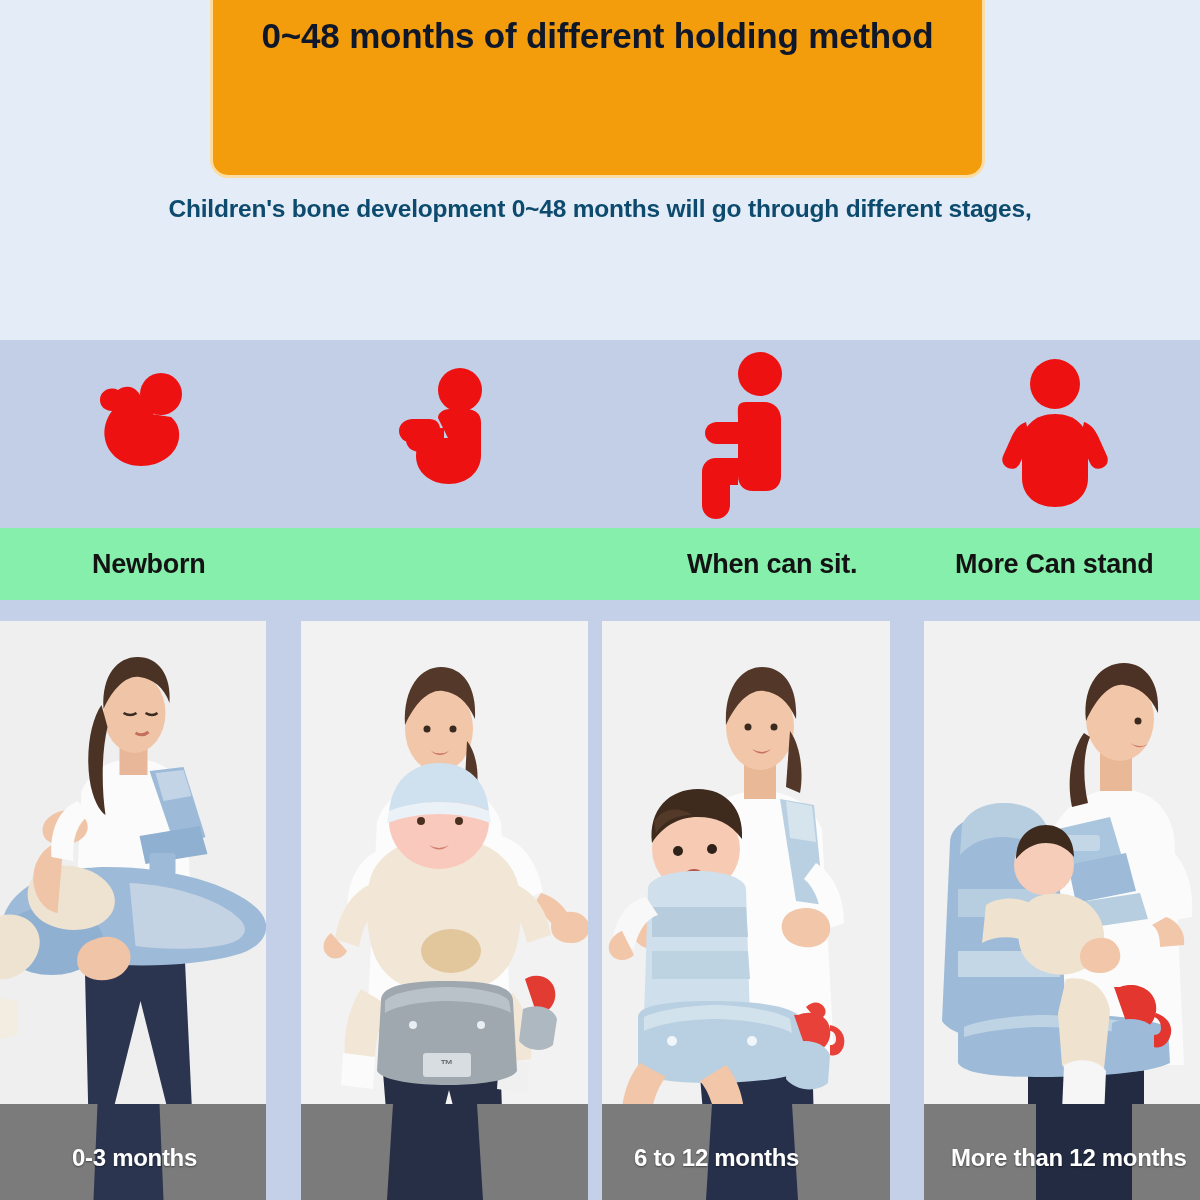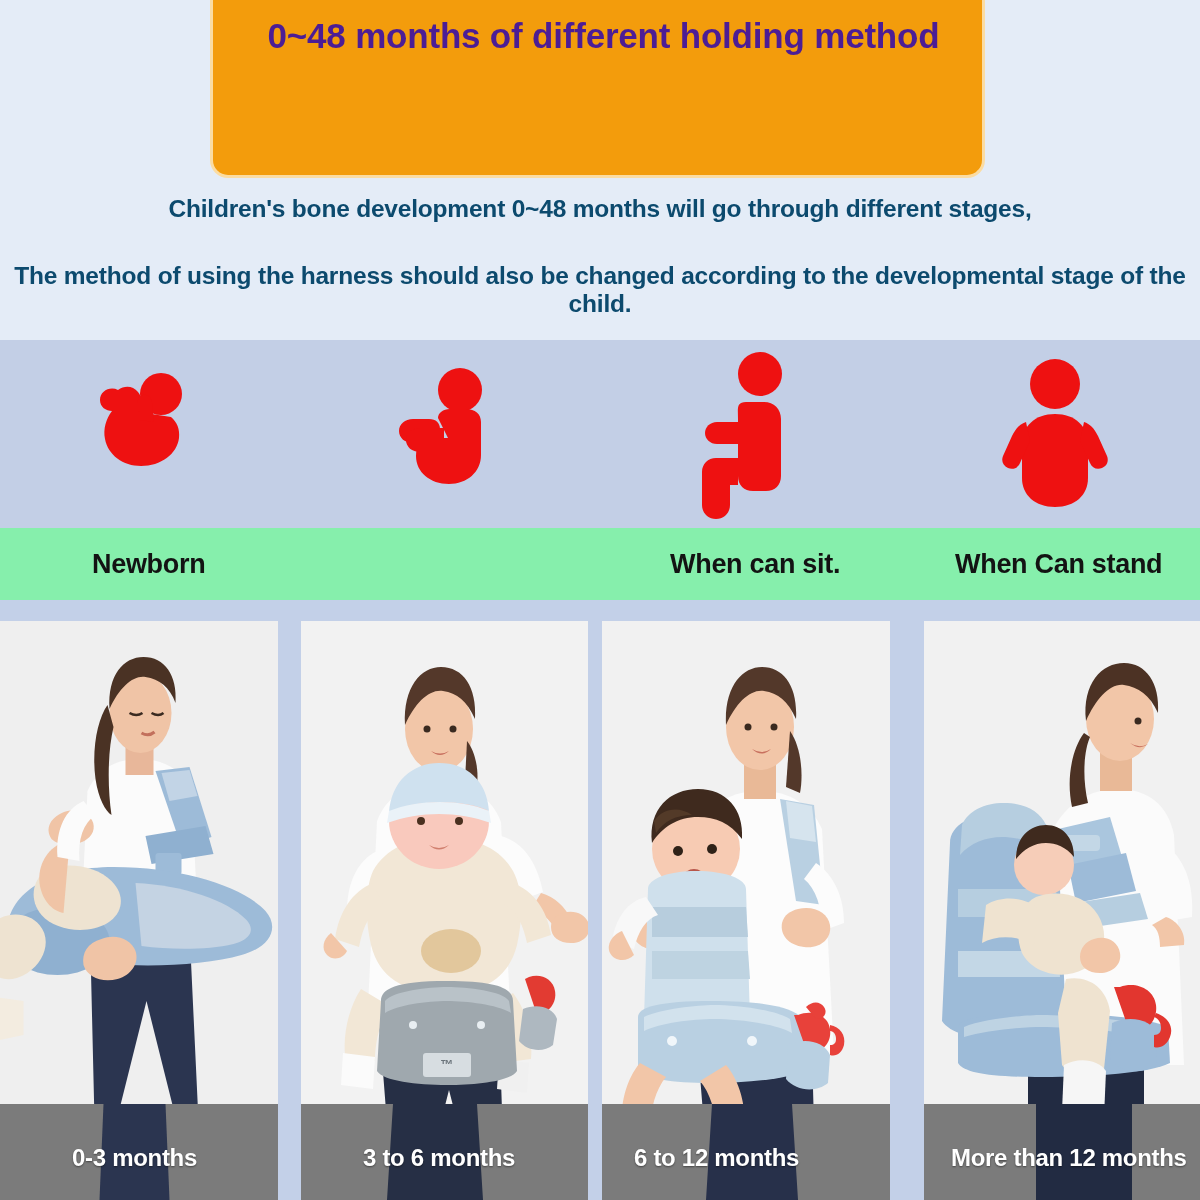"0~48 months of different holding" .title-text { color: #4c1d95 -> #0f172a; padding-left: 6px -> none }
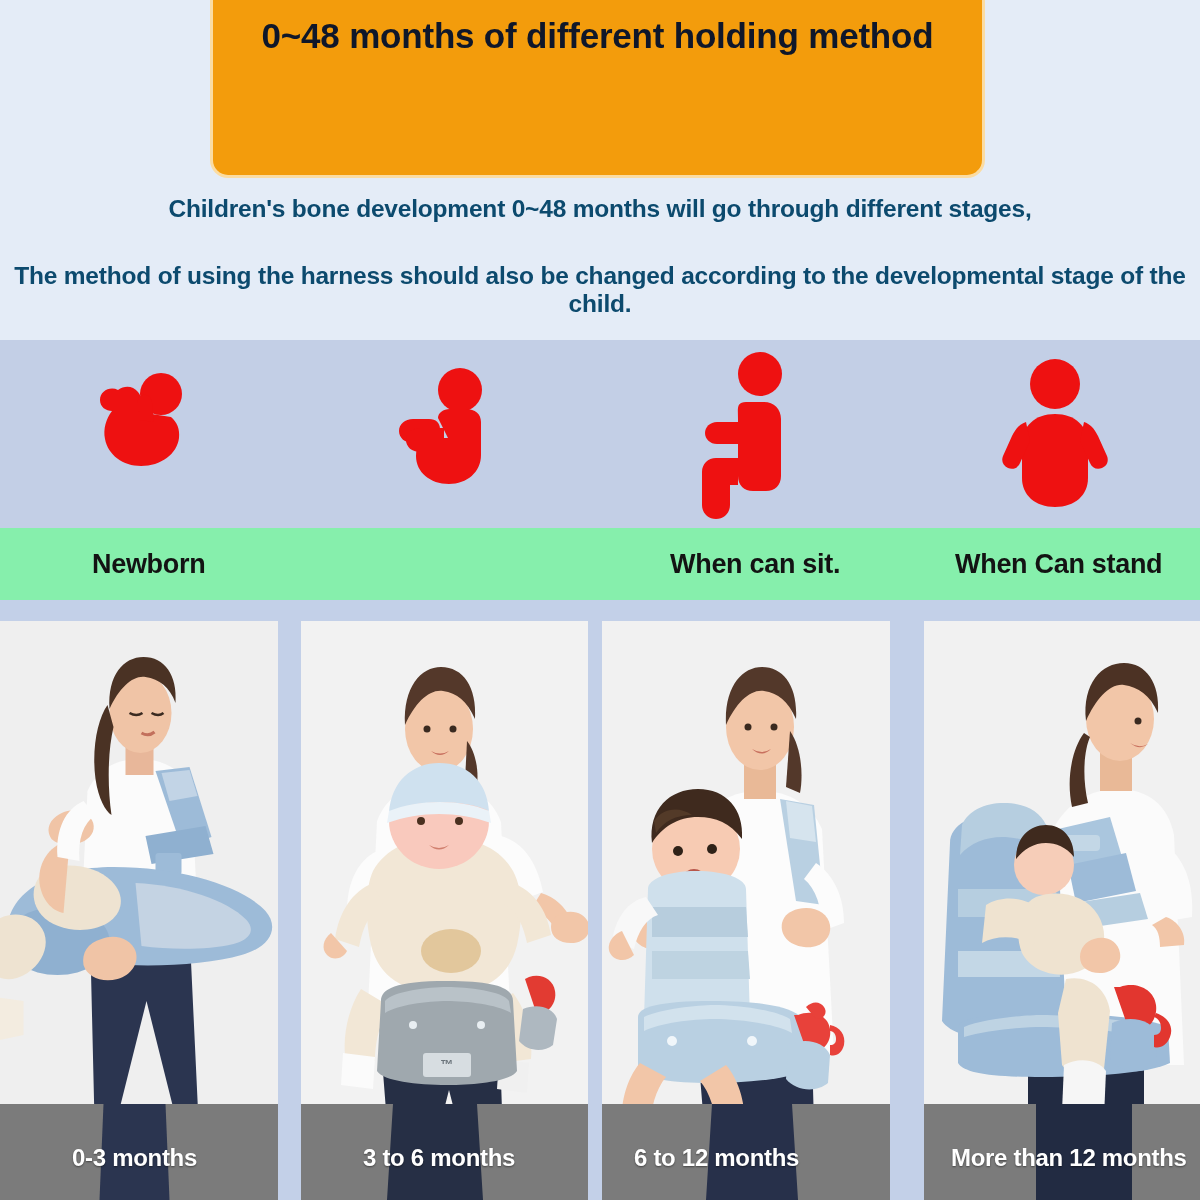"The method of using the" div.intro-line { html: <div>The method of using the harness should also be changed according to the developmental stage of the child.</div> -> none }
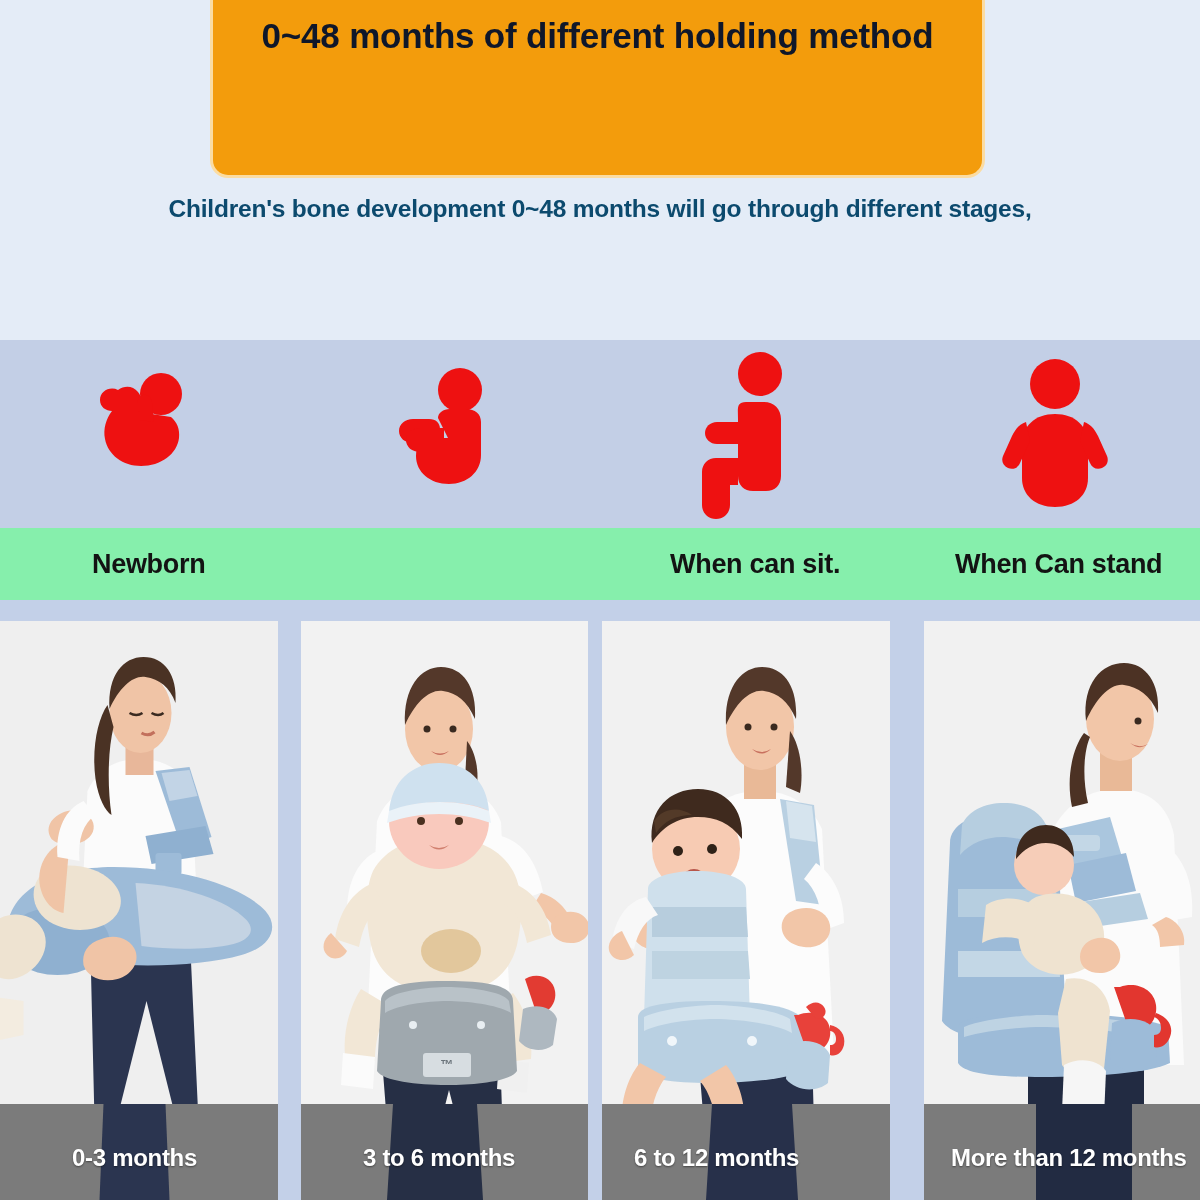"When can sit." .lb3 { left: 605px -> 622px }
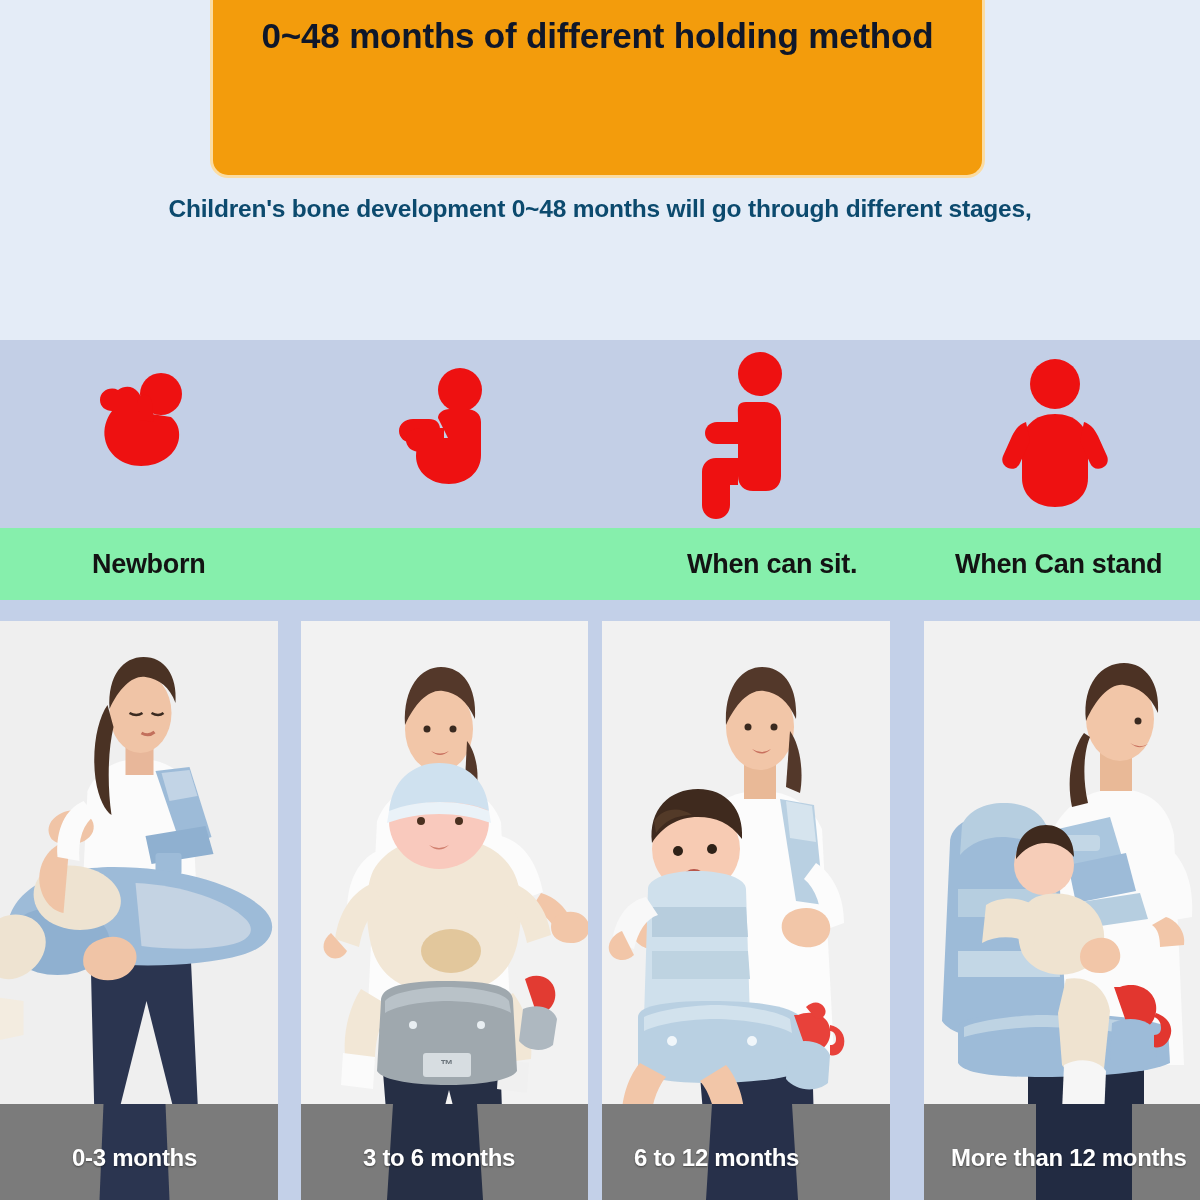"When Can stand" div.label-cell { text: When -> More }
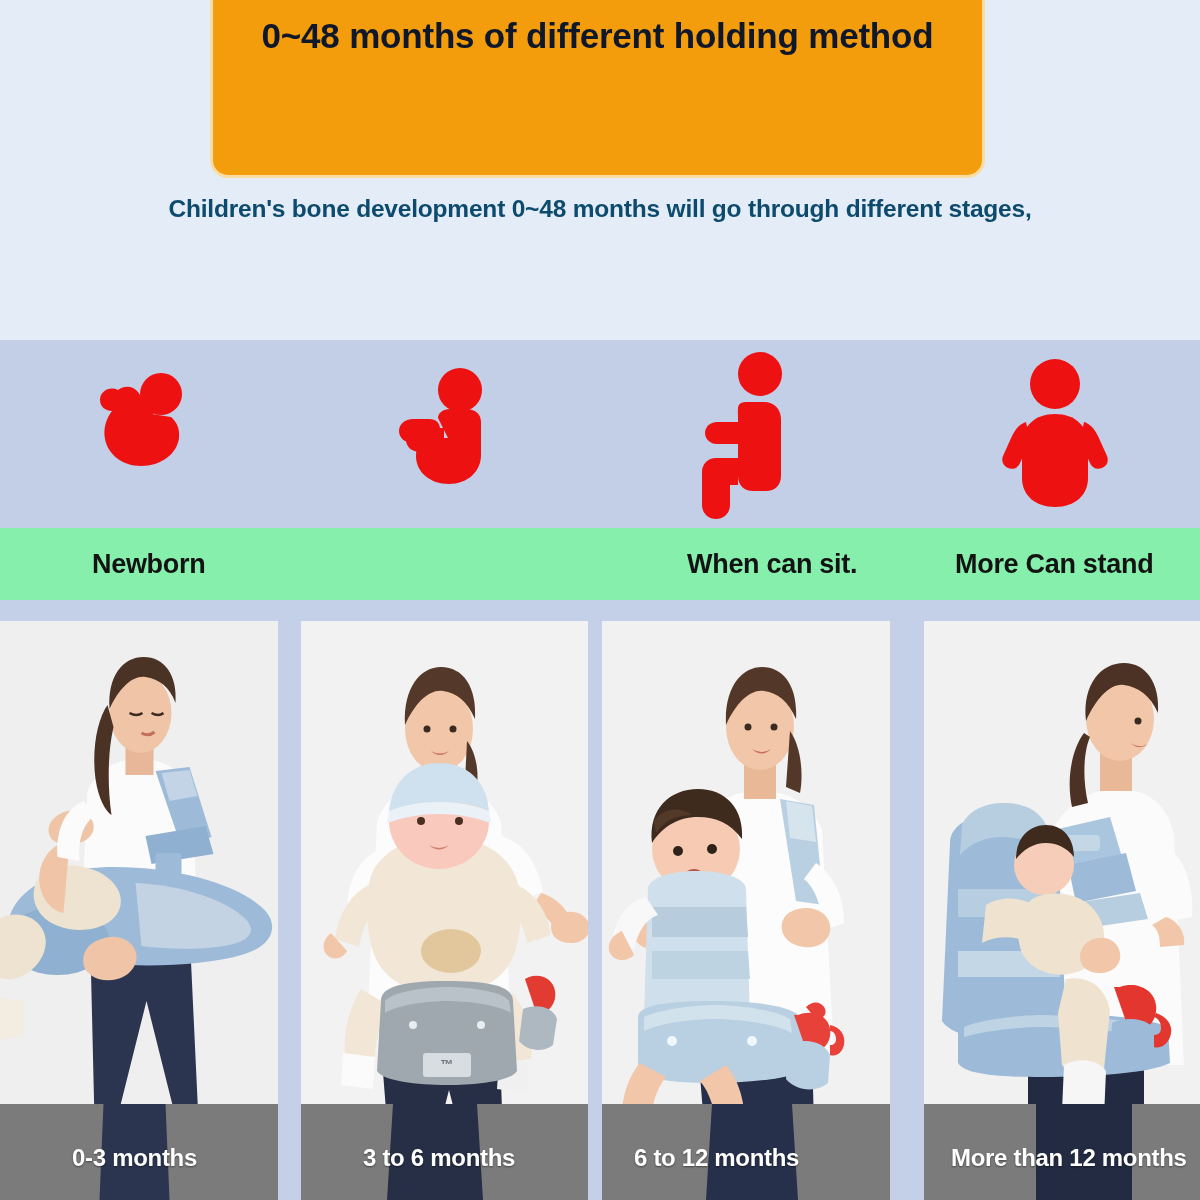"0-3 months" .p1 { padding-left: 48px -> none; width: 230px -> 266px }
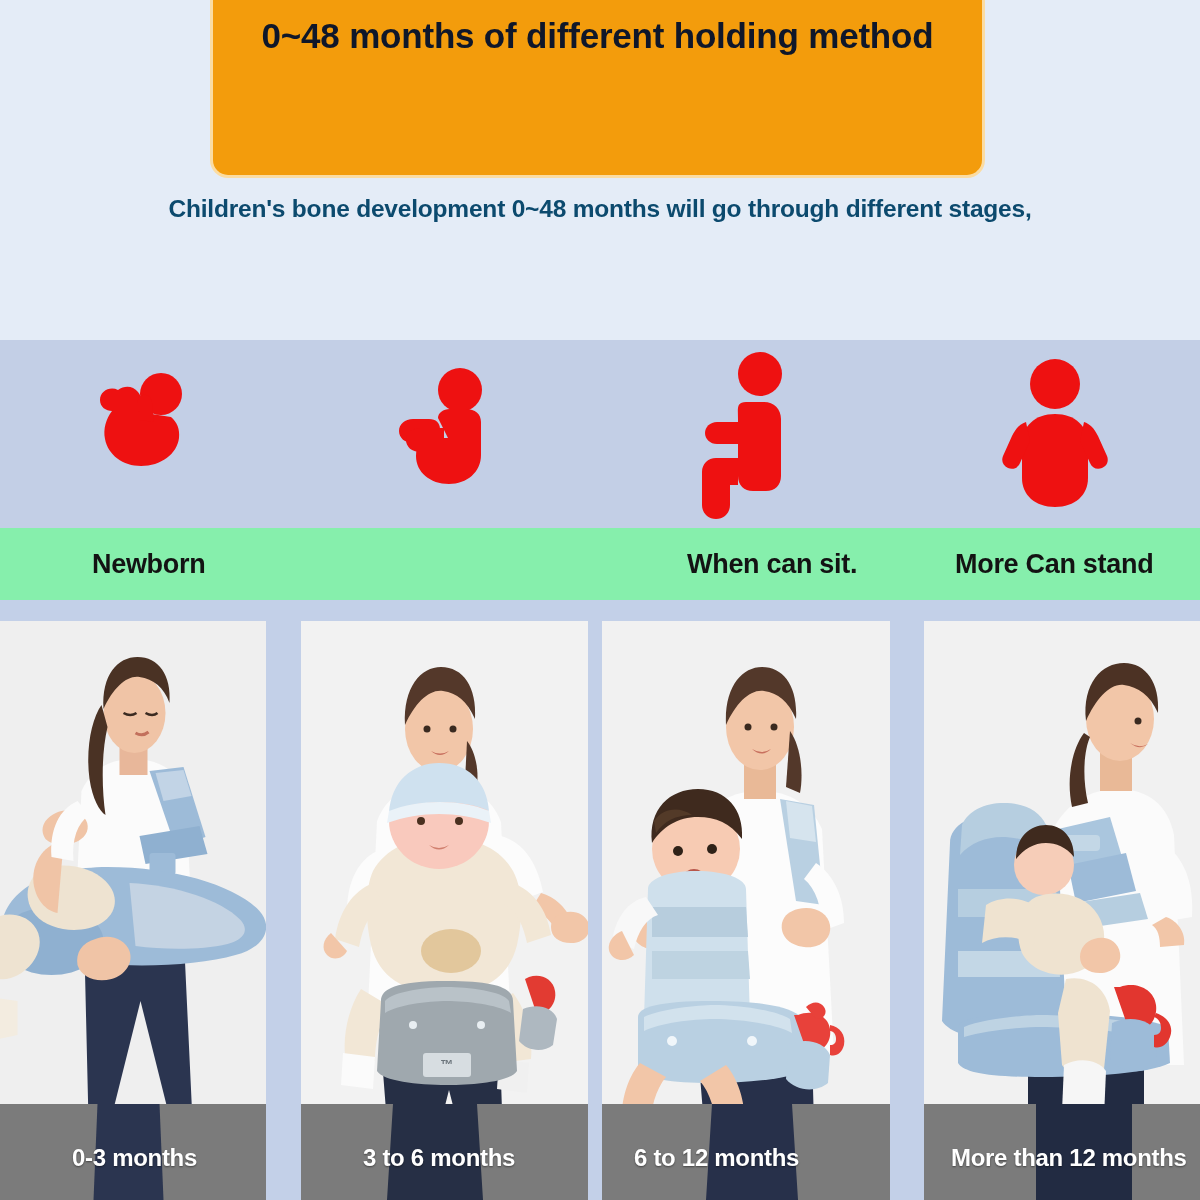"3 to 6 months" div.caption { html: <div>3 to 6 months</div> -> none }
